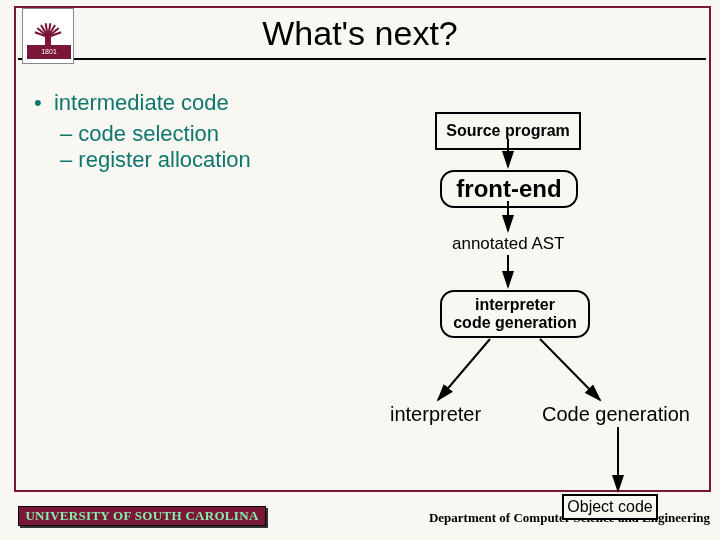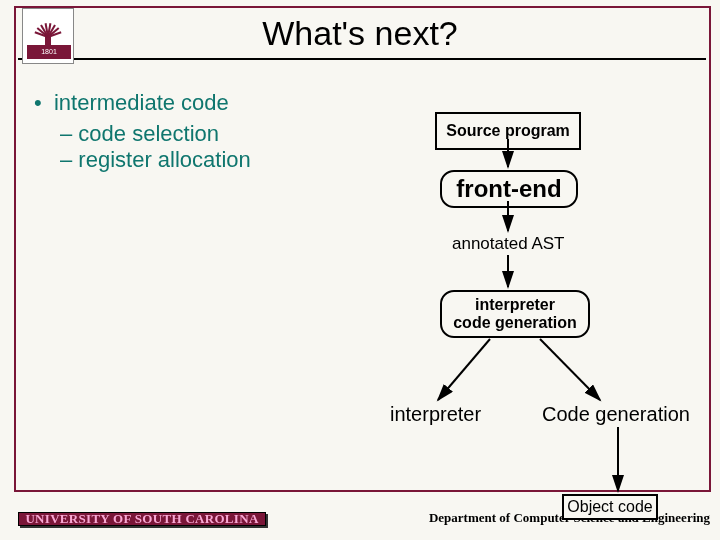"UNIVERSITY OF SOUTH CAROLINA" .footer-bar { color: #f9a8d4 -> #86efac; height: 14px -> 20px }
